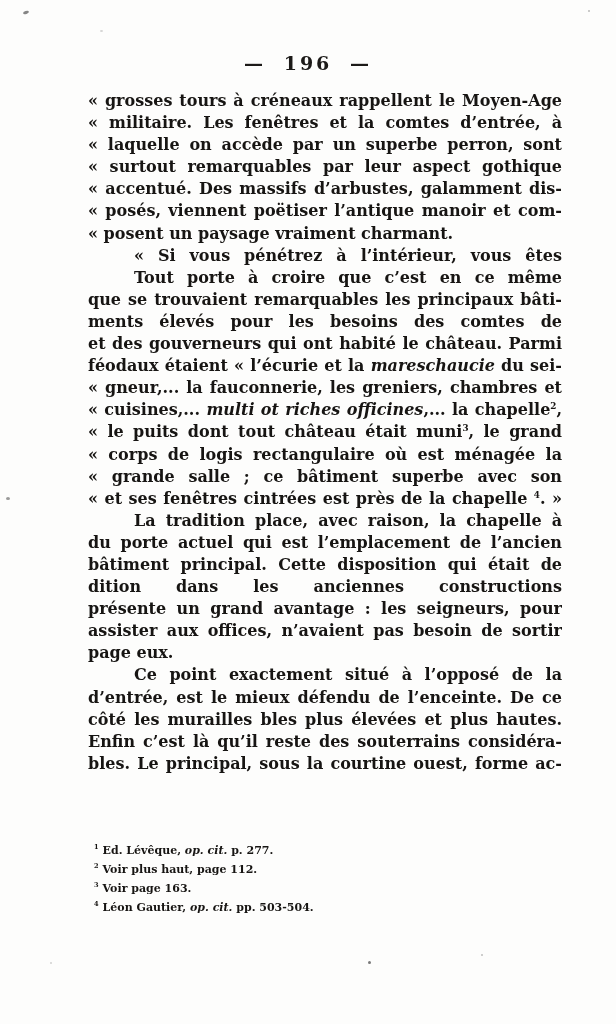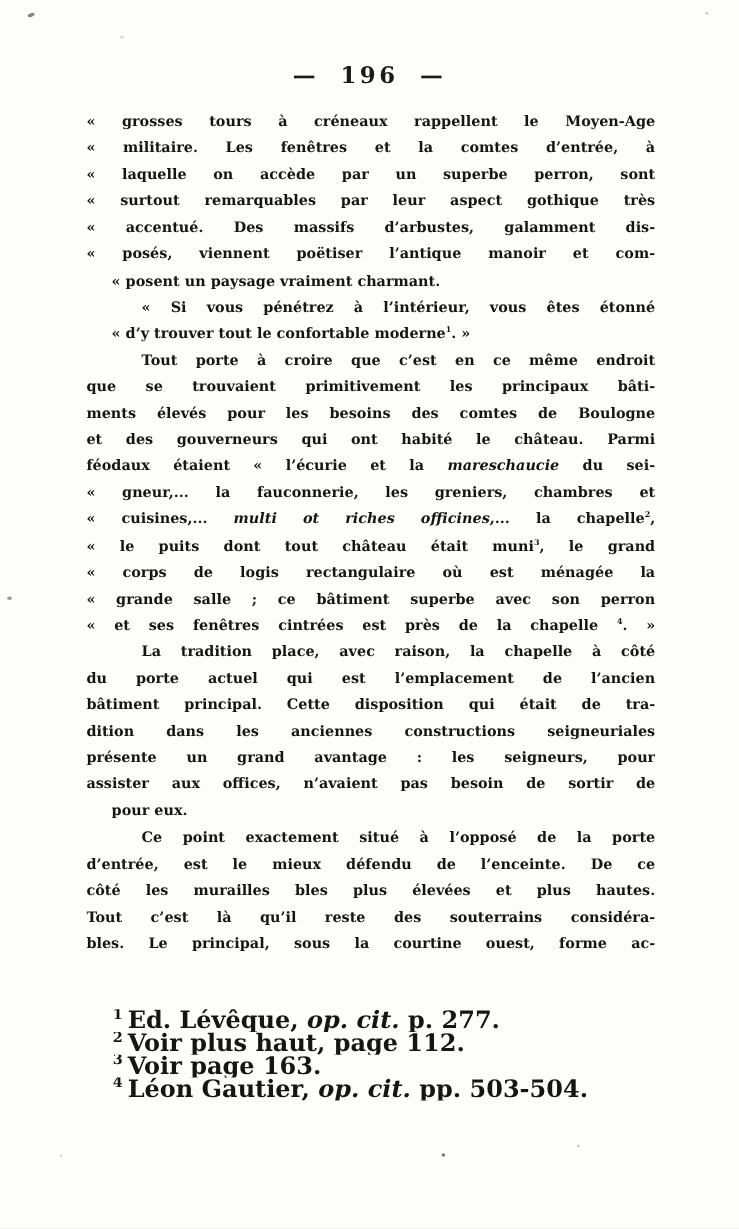"« grosses tours à créneaux" .body-text { font-size: 12px -> 16px; left: 72px -> 88px }
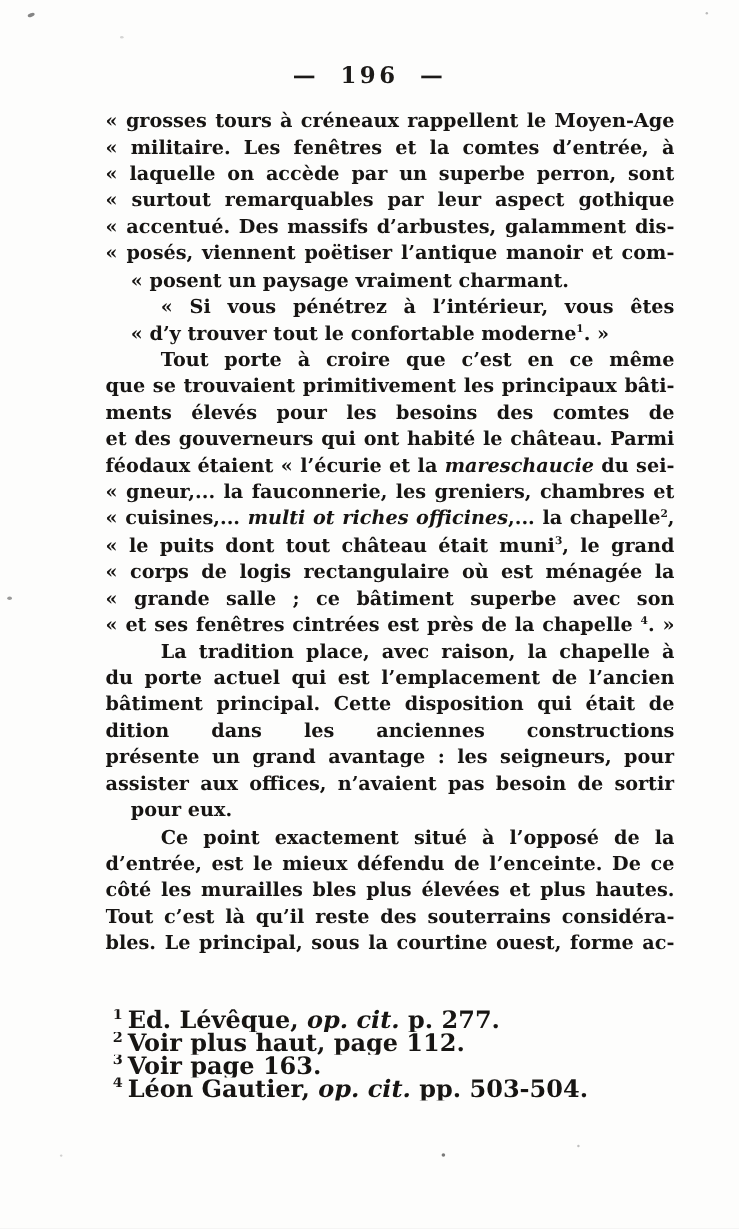"« posent un paysage vraiment" .line.nj { margin-left: 21px -> none }
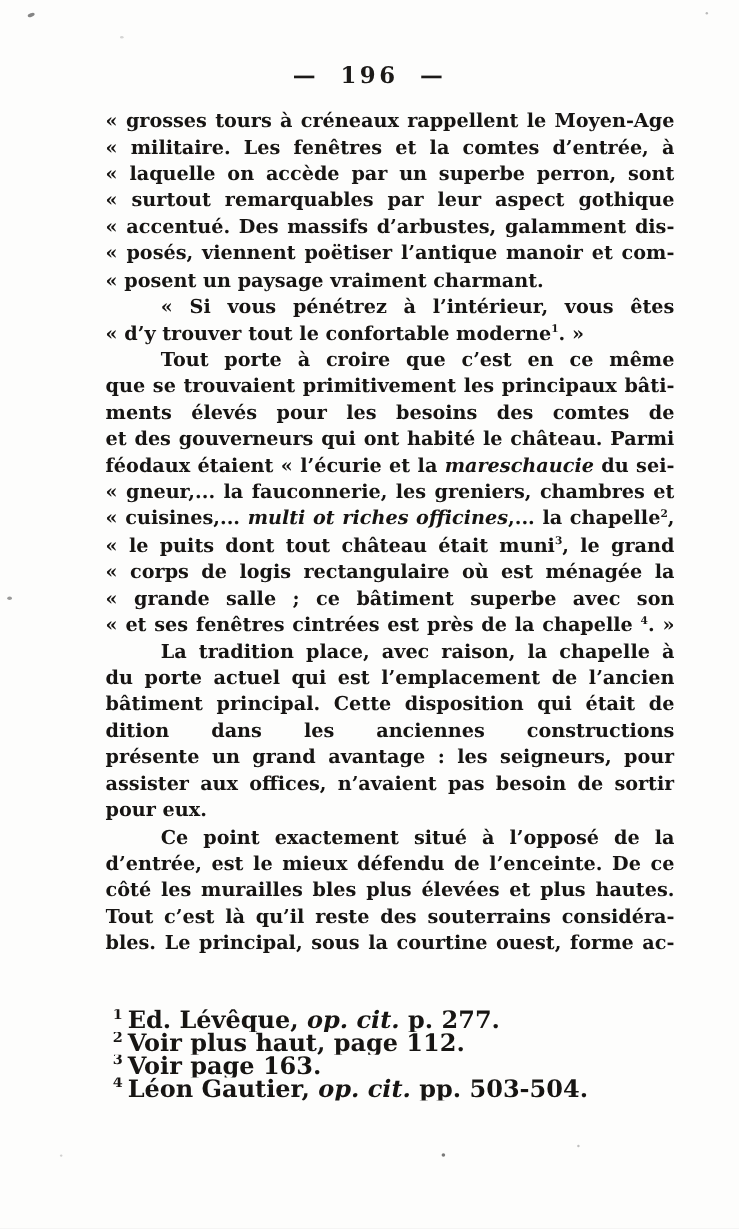"« d’y trouver tout le" div.line { html: <div>« d’y trouver tout le confortable moderne<sup>1</sup>. »</div> -> none }
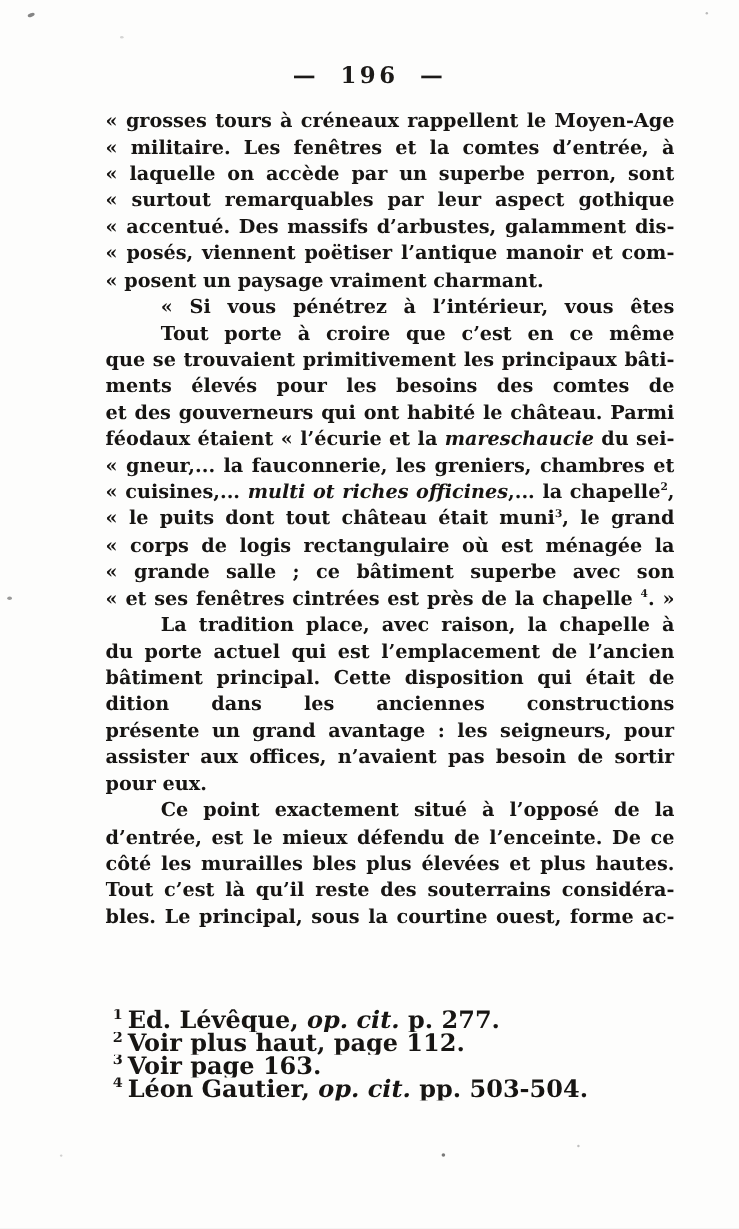"que se trouvaient primitivement les" div.line { text: primitivement -> remarquables }
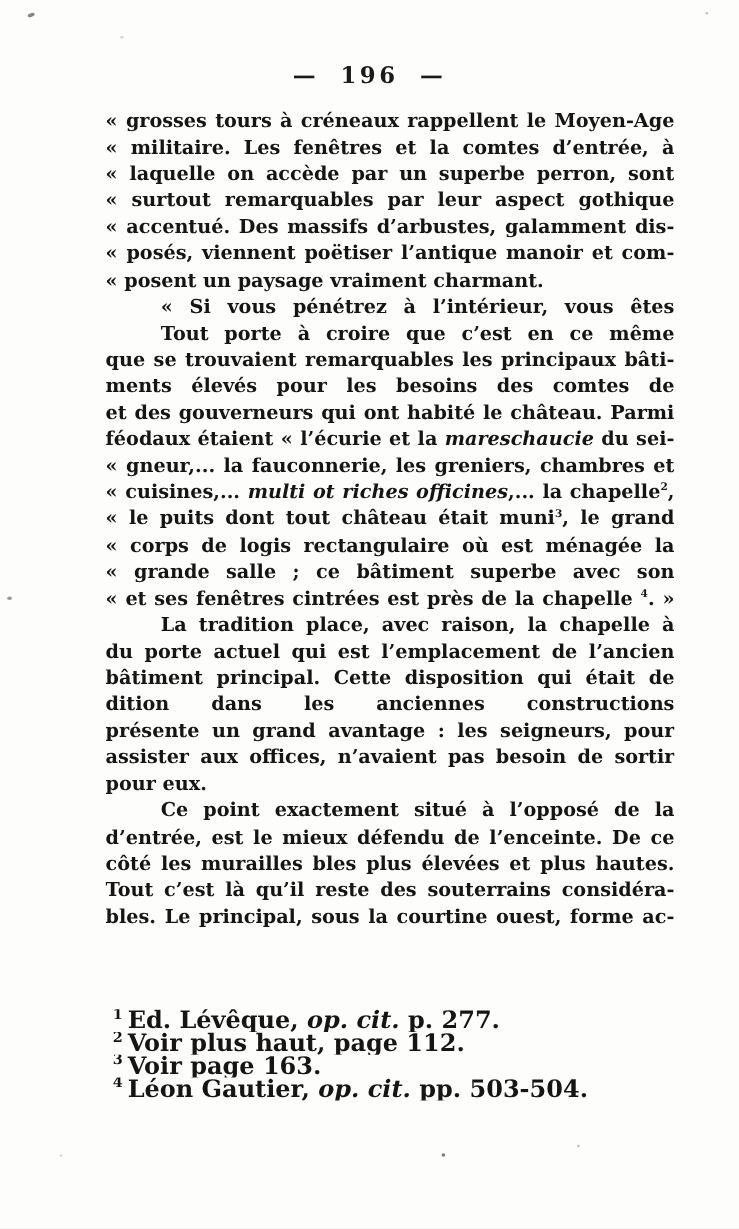"pour eux." div.line { text: pour -> page }
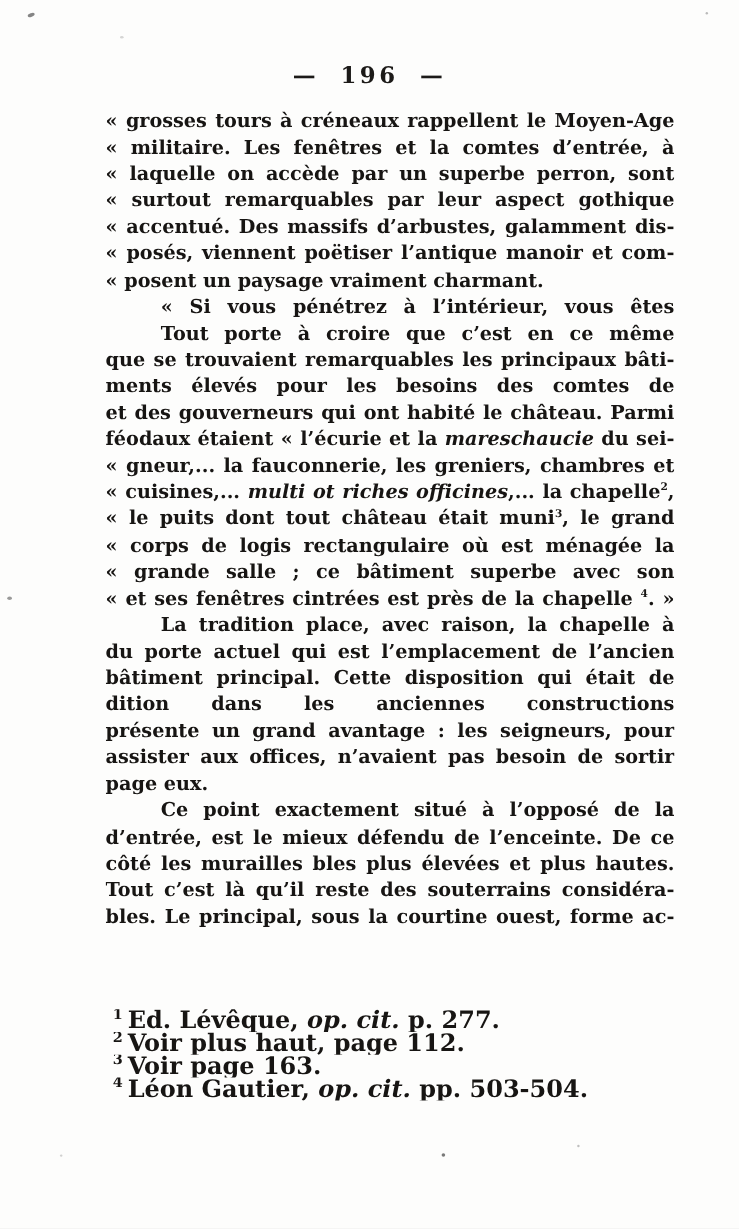"Tout c’est là qu’il reste" div.line { text: Tout -> Enfin }
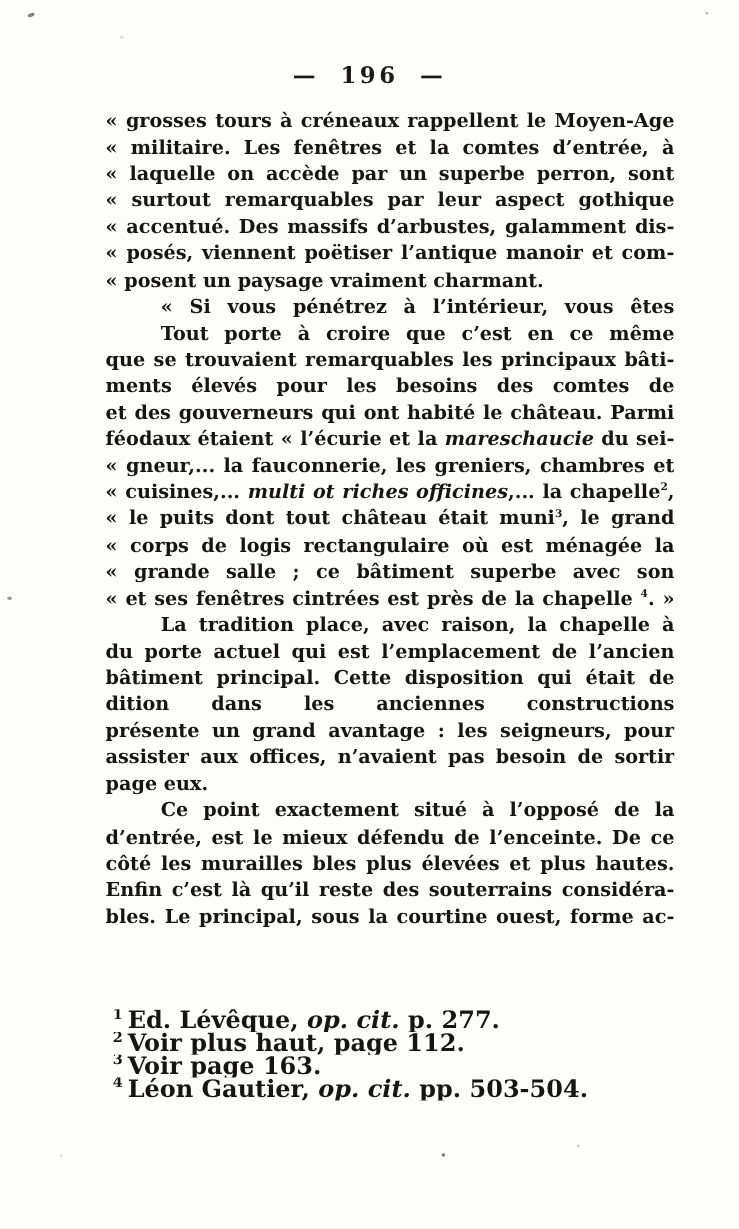"1 Ed. Lévêque, op. cit." .footnotes { font-size: 20px -> 11px }
